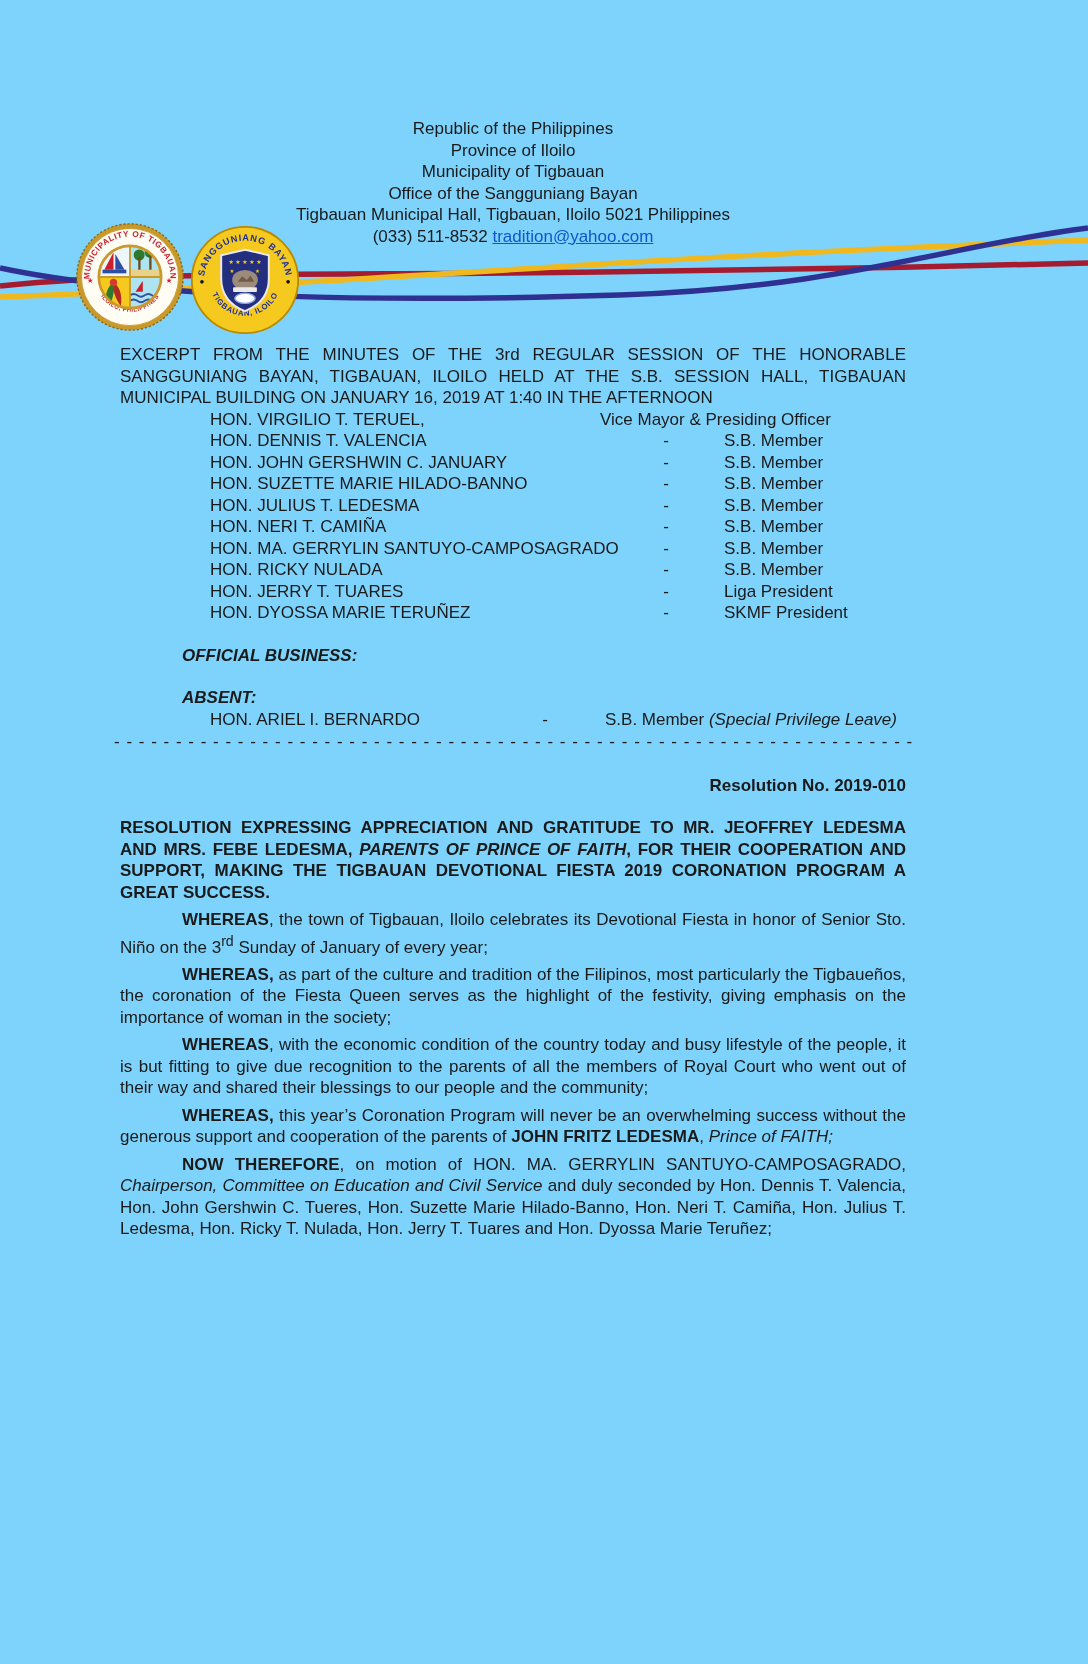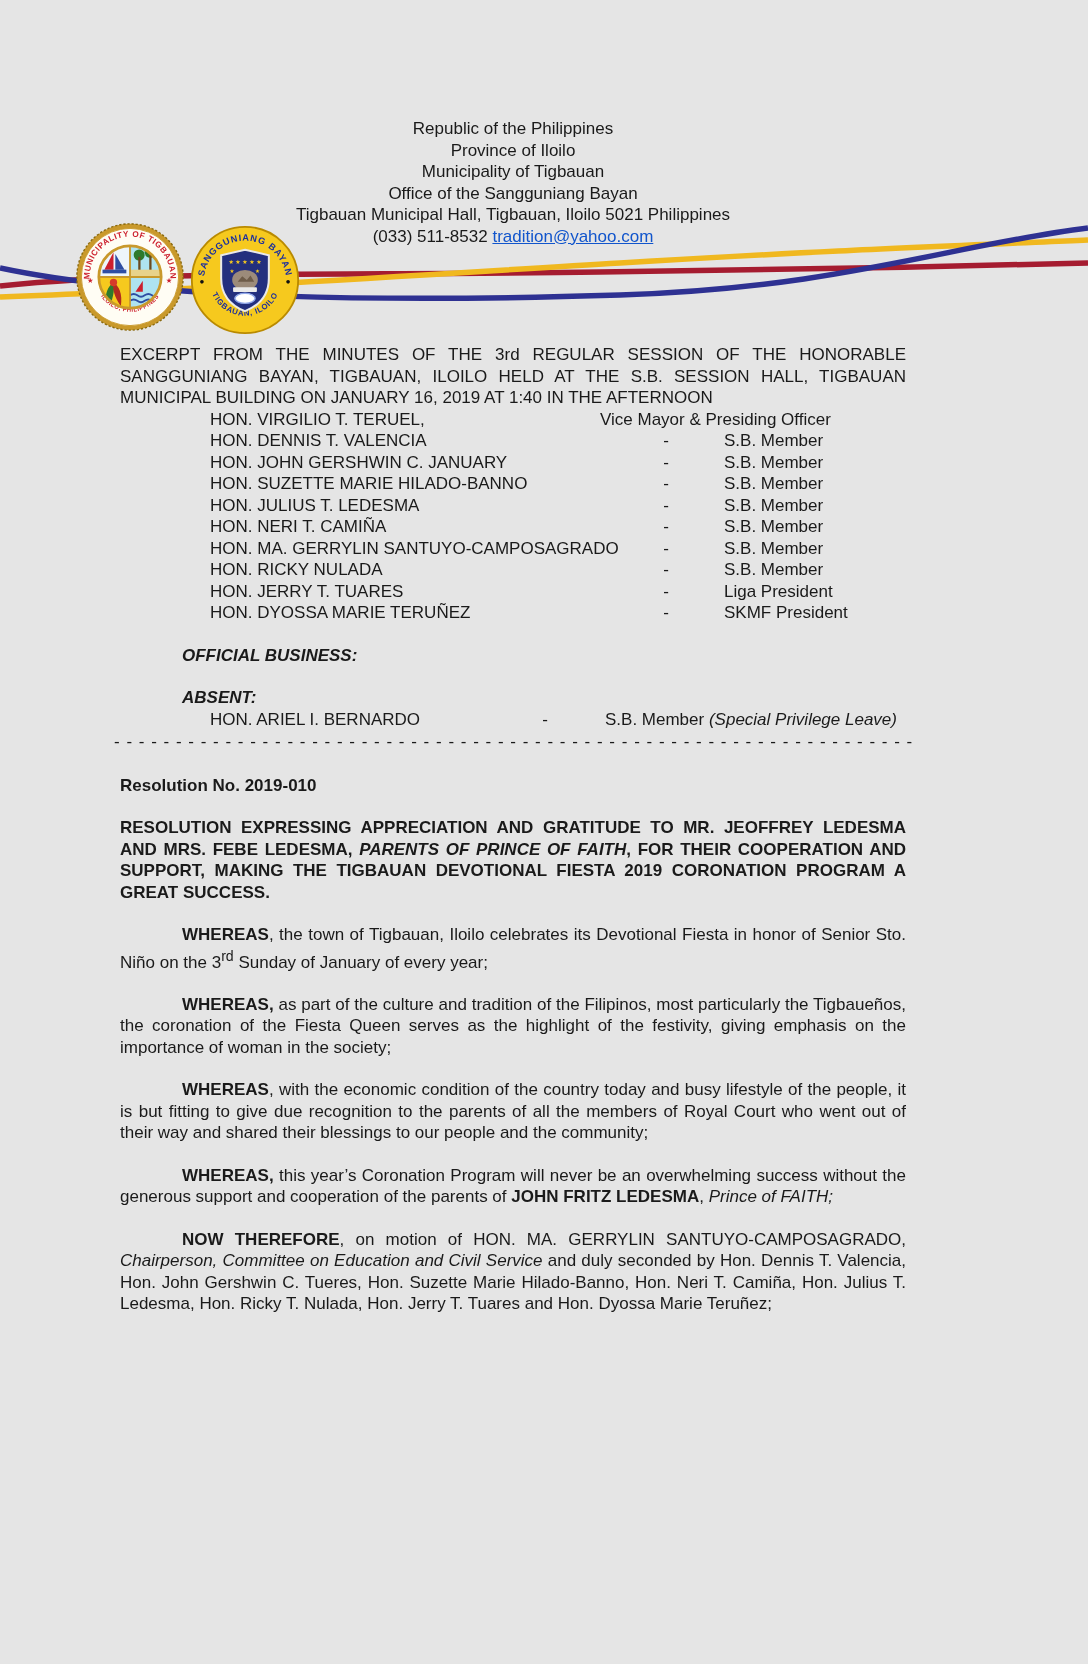"Republic of the Philippines" .page { background: #e5e5e5 -> #7dd3fc }
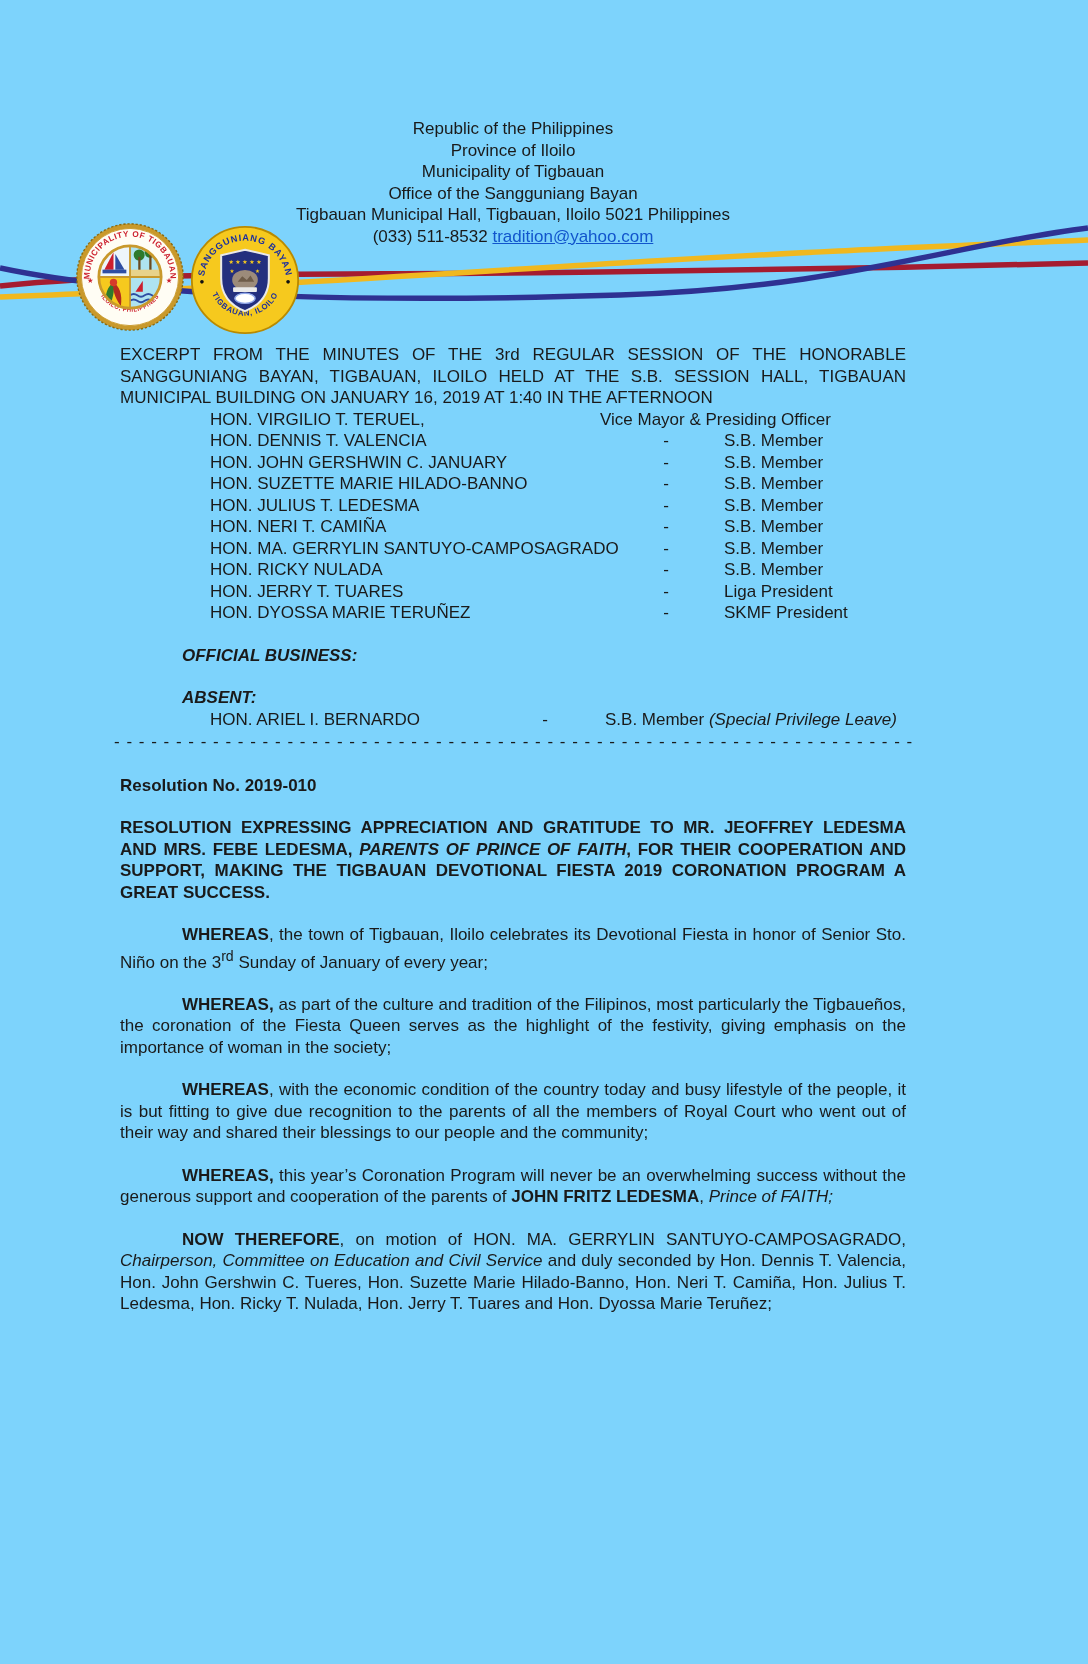"Resolution No. 2019-010" .res-number { text-align: left -> right }
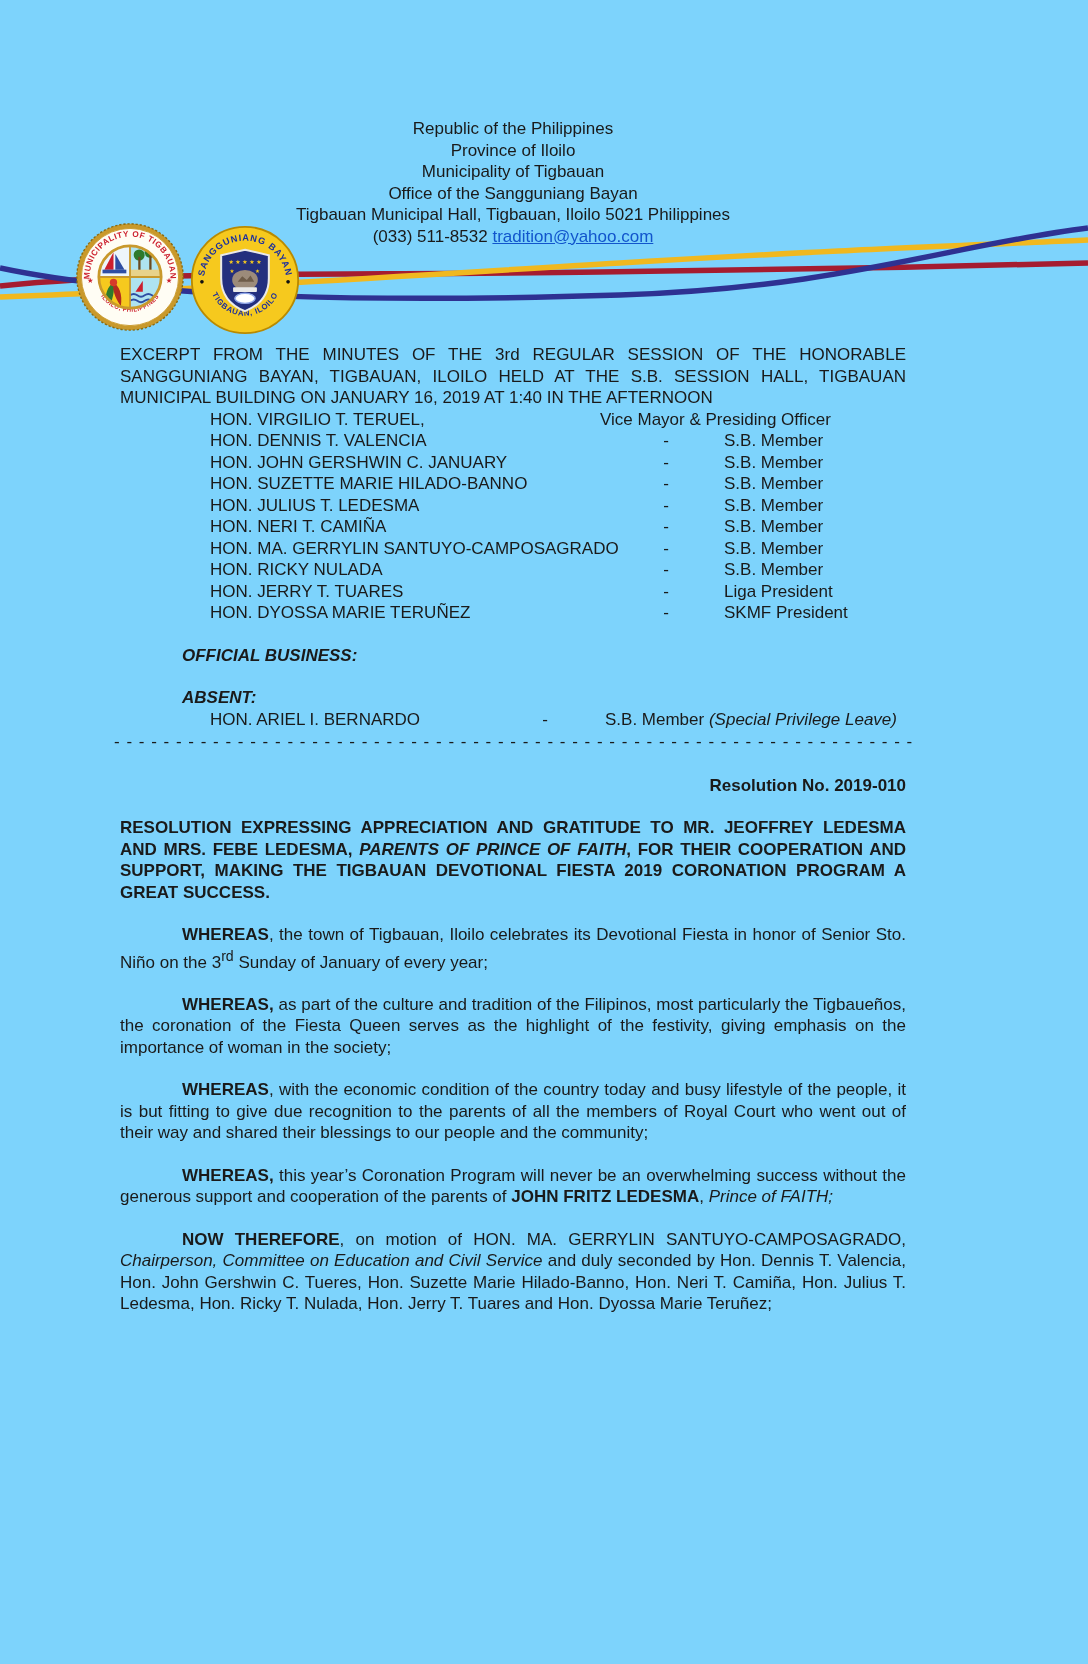"WHEREAS, the town of Tigbauan," .whereas { margin-top: 21px -> 6px }
